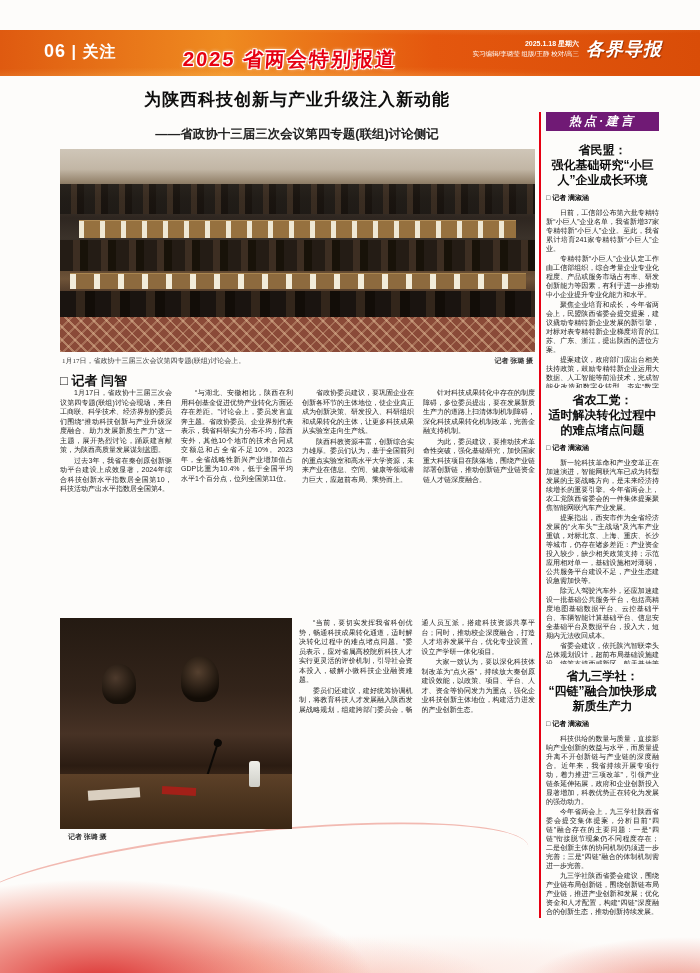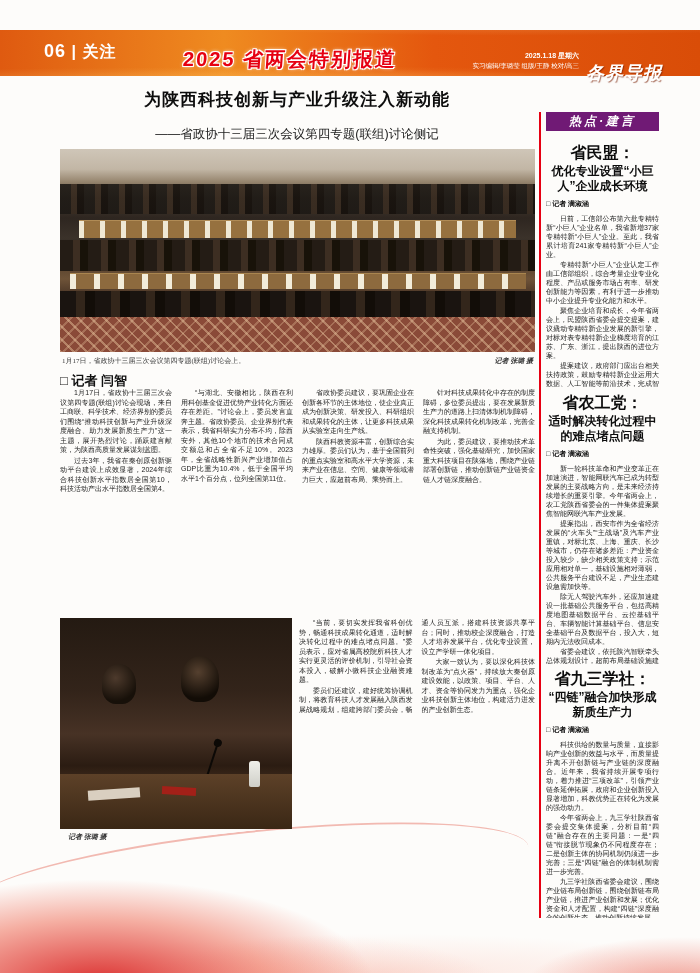"各界导报" .paper-masthead { margin-top: 24px -> none }
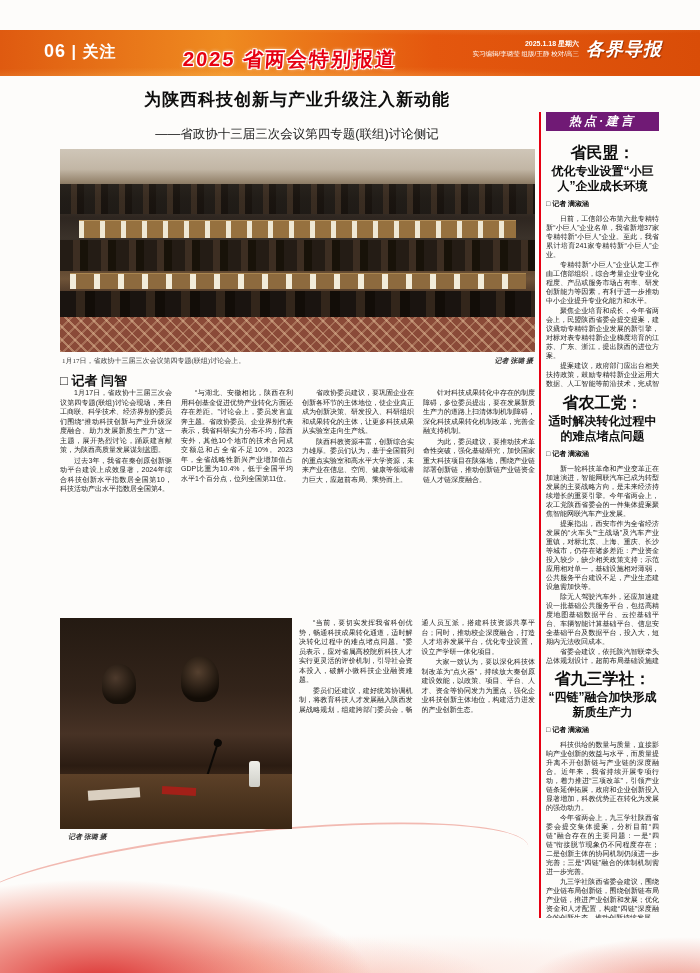"——省政协十三届三次会议第四专题(联组)讨论侧记" .main-subtitle { font-weight: normal -> bold }
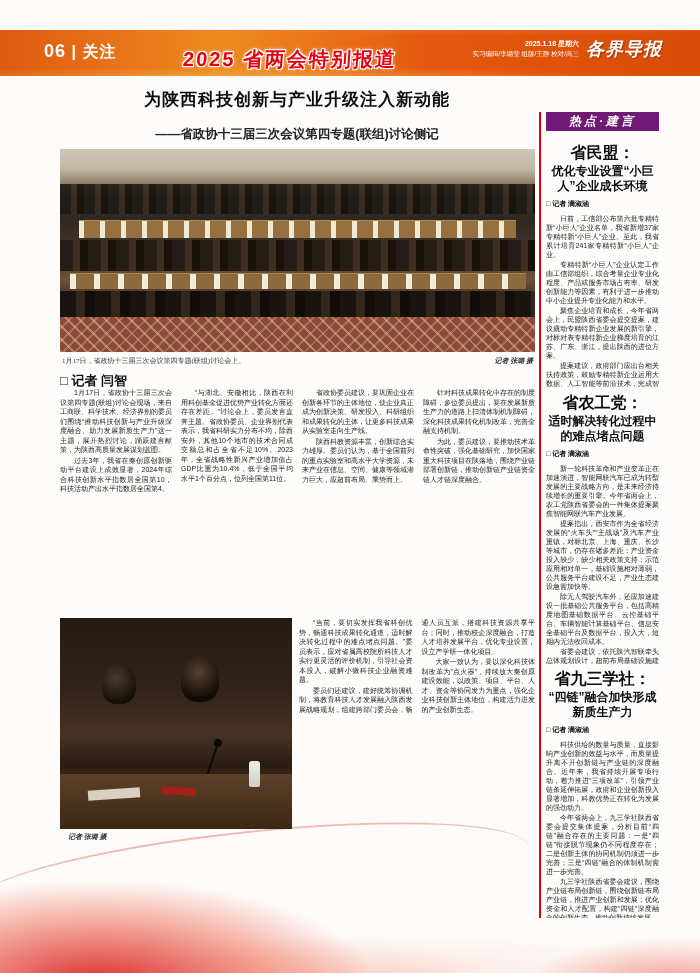"省民盟：" .sb-title-org { font-size: 16px -> 12px }
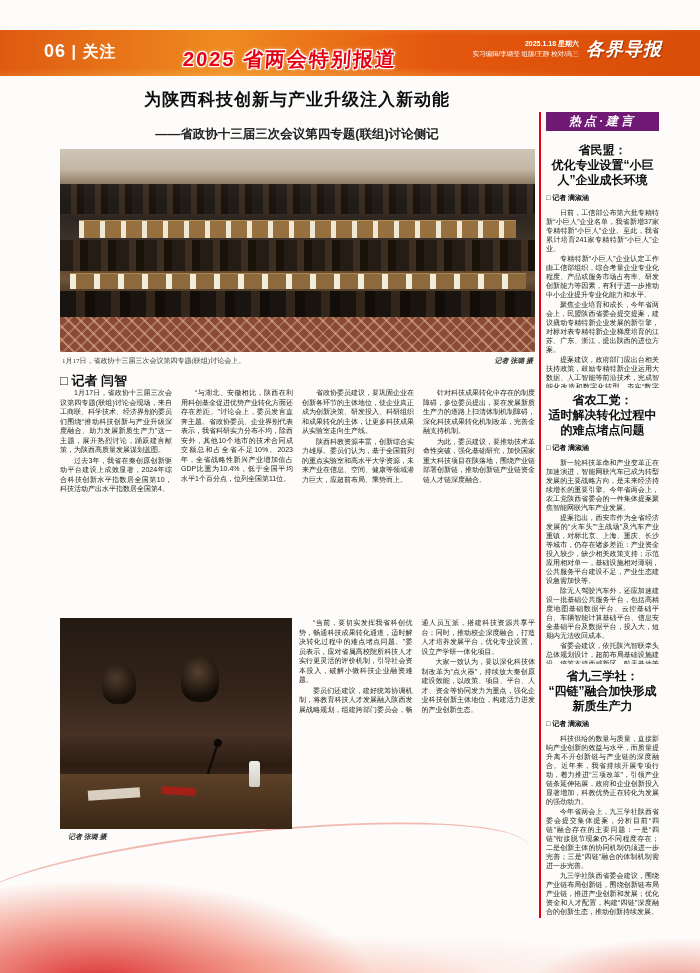"优化专业设置“小巨人”企业成长环境" div.sb-title-main { text: 优化专业设置 -> 强化基础研究 }
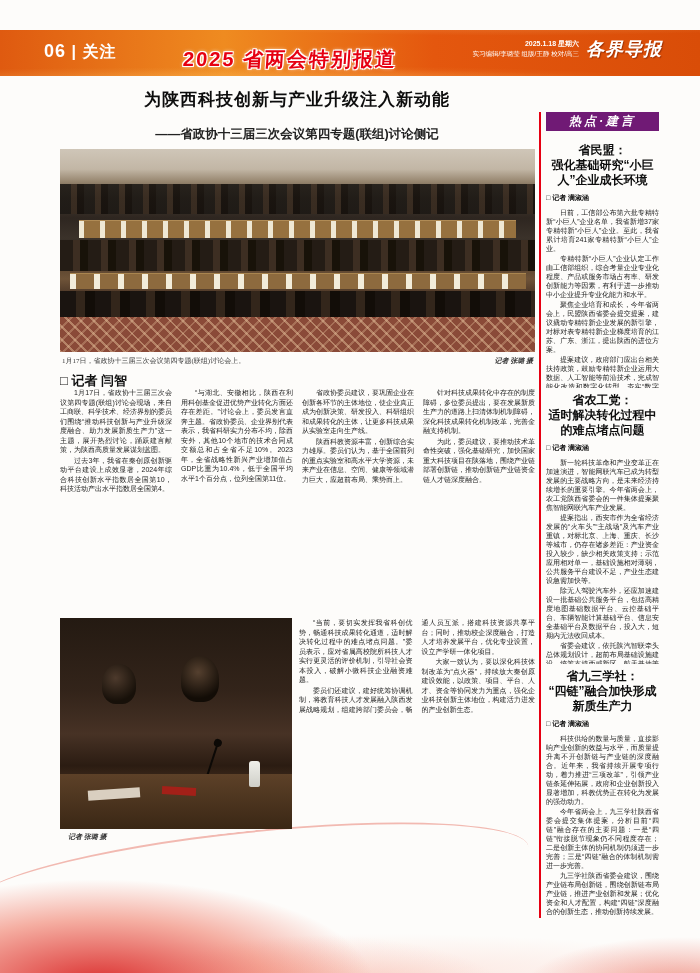"记者 张璐 摄" .photo-credit { font-style: italic -> none }
